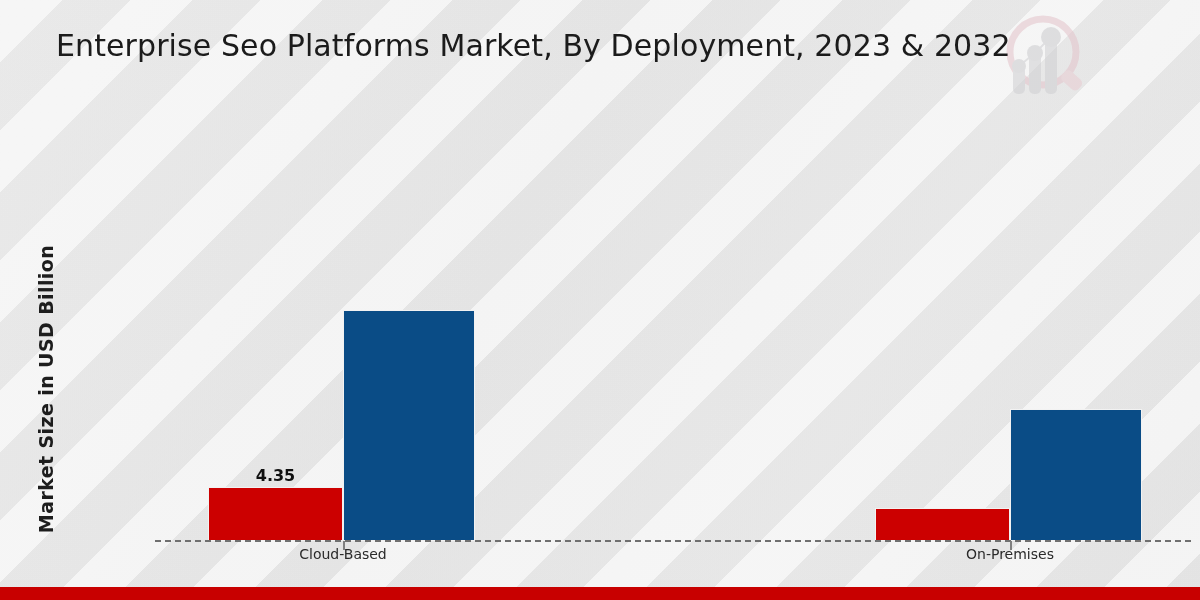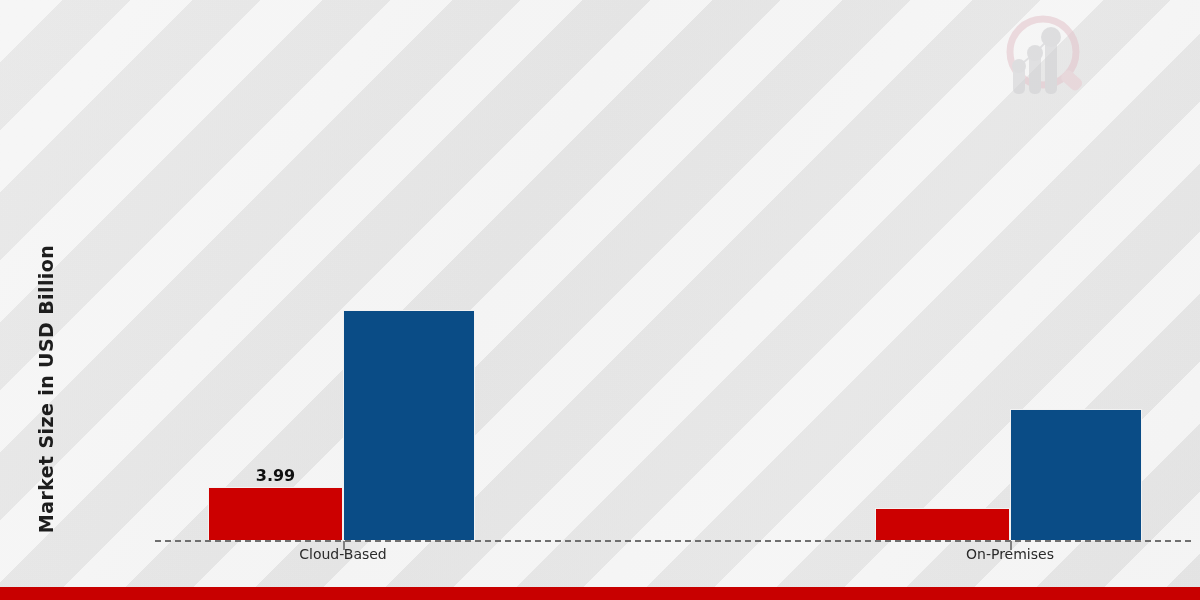"Enterprise Seo Platforms Market, By" div.chart-title { html: none -> <div>Enterprise Seo Platforms Market, By Deployment, 2023 &amp; 2032</div> }
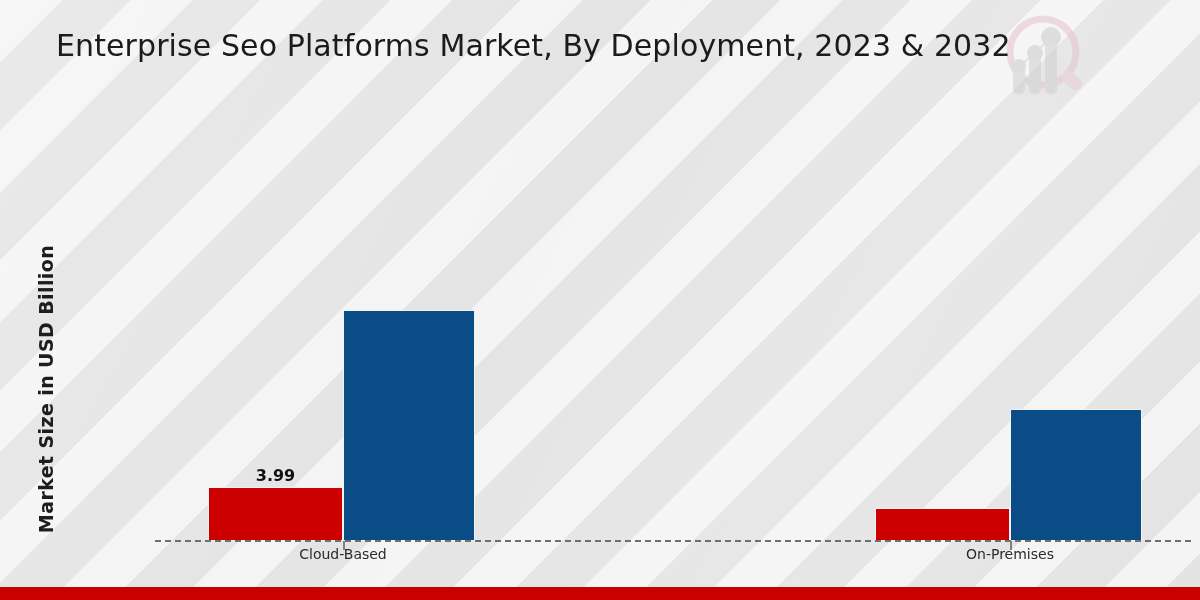"3.99" div.bar-value { text: 3.99 -> 4.35 }
